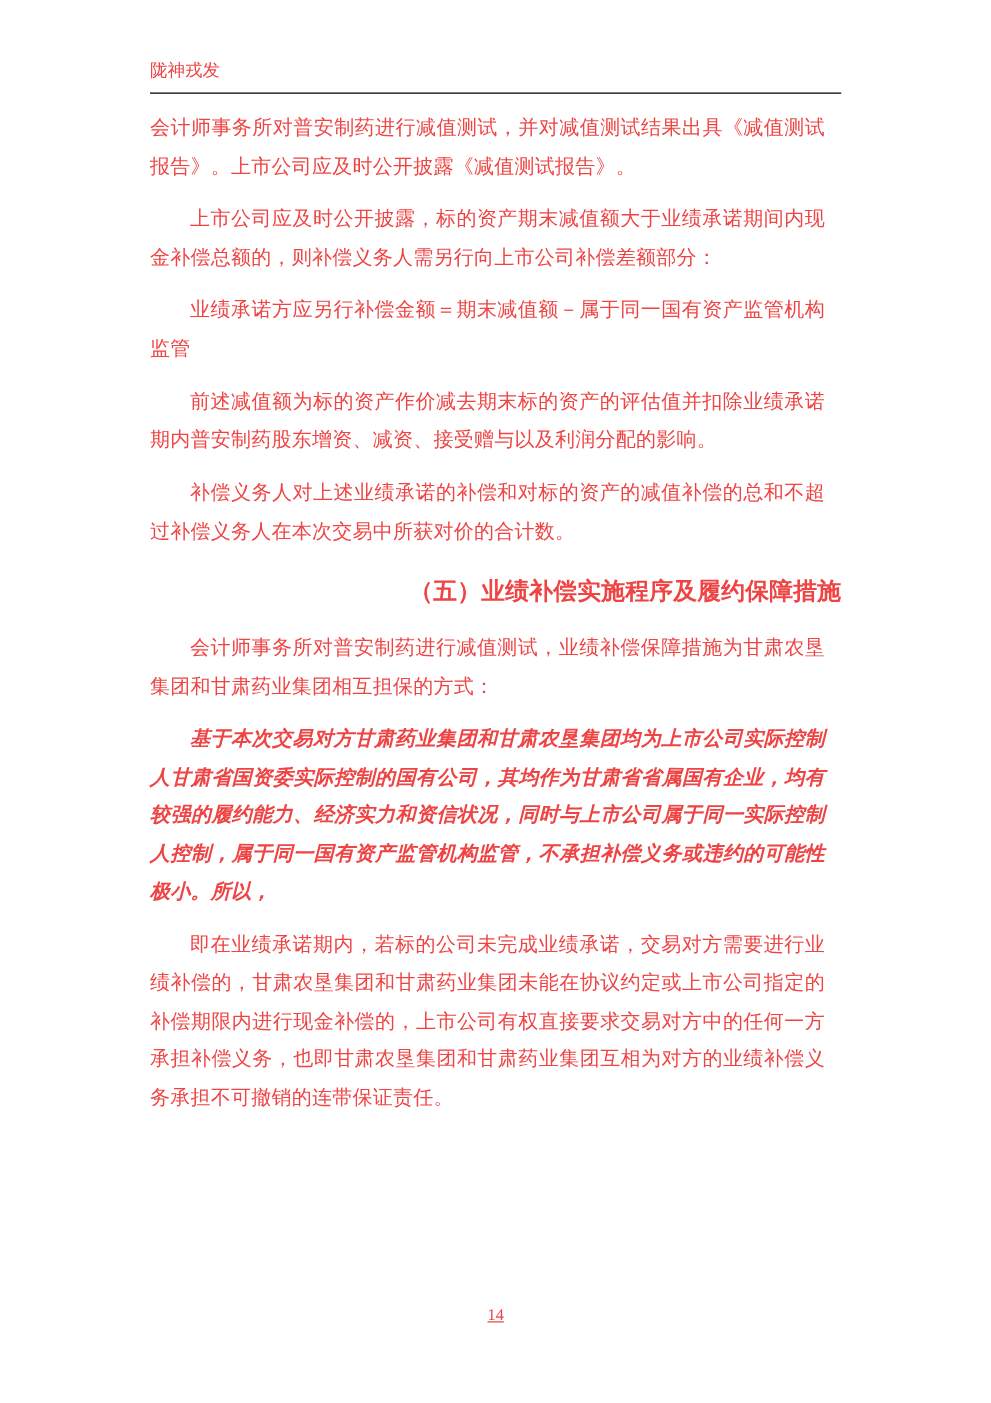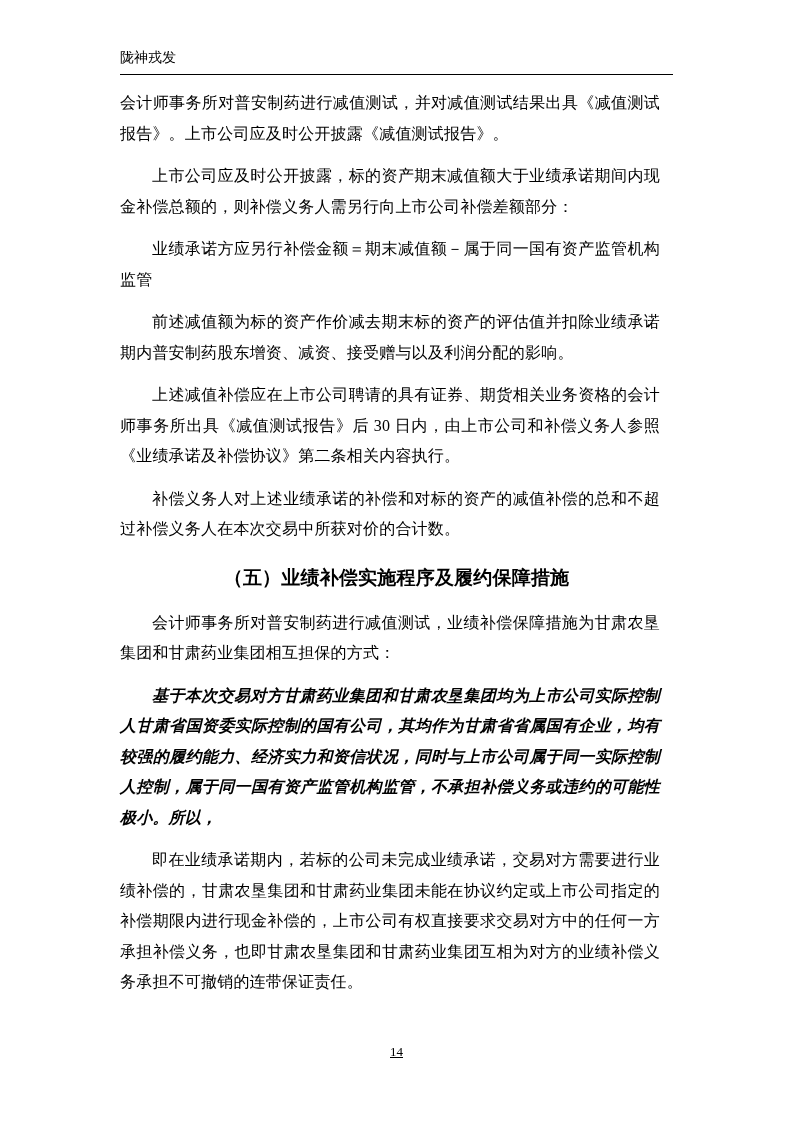"陇神戎发" .page { color: #000000 -> #ef4444 }
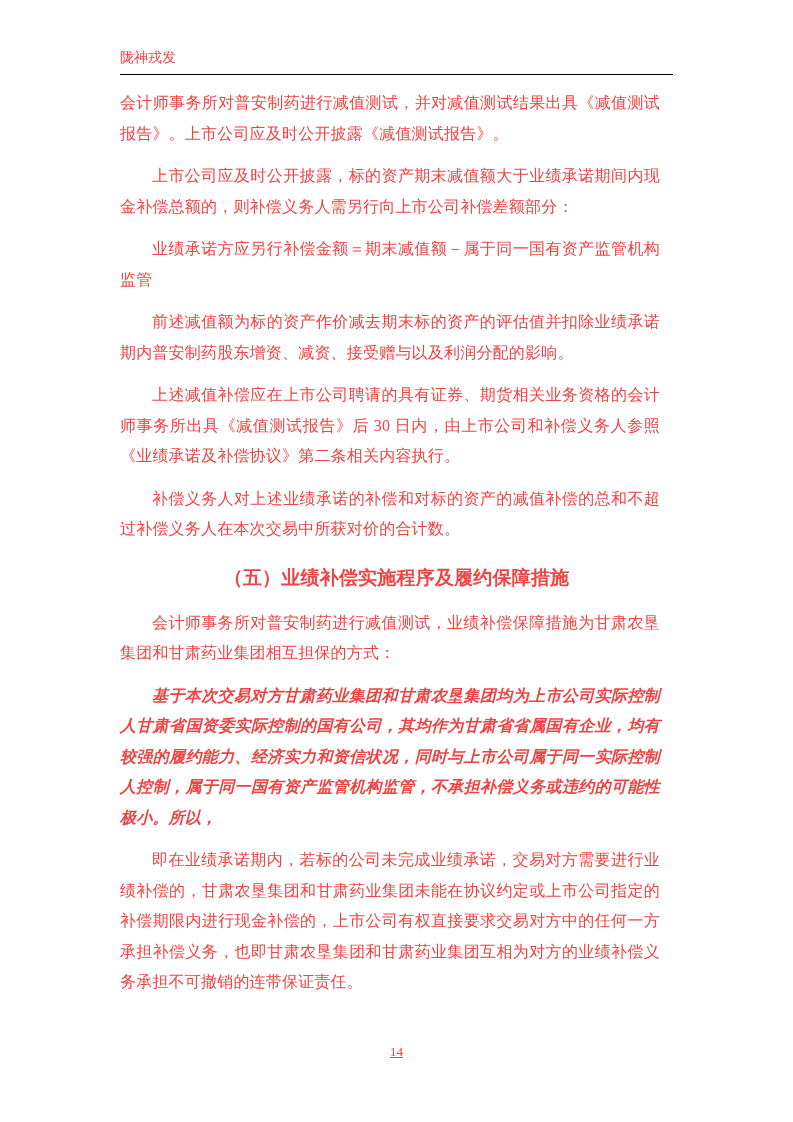"上述减值补偿应在上市公司聘请的具有证券、期货相关业务资格的会计师事务所出具《减值" p.para { html: <p>上述减值补偿应在上市公司聘请的具有证券、期货相关业务资格的会计师事务所出具《减值测试报告》后 30 日内，由上市公司和补偿义务人参照《业绩承诺及补偿协议》第二条相关内容执行。</p> -> none }
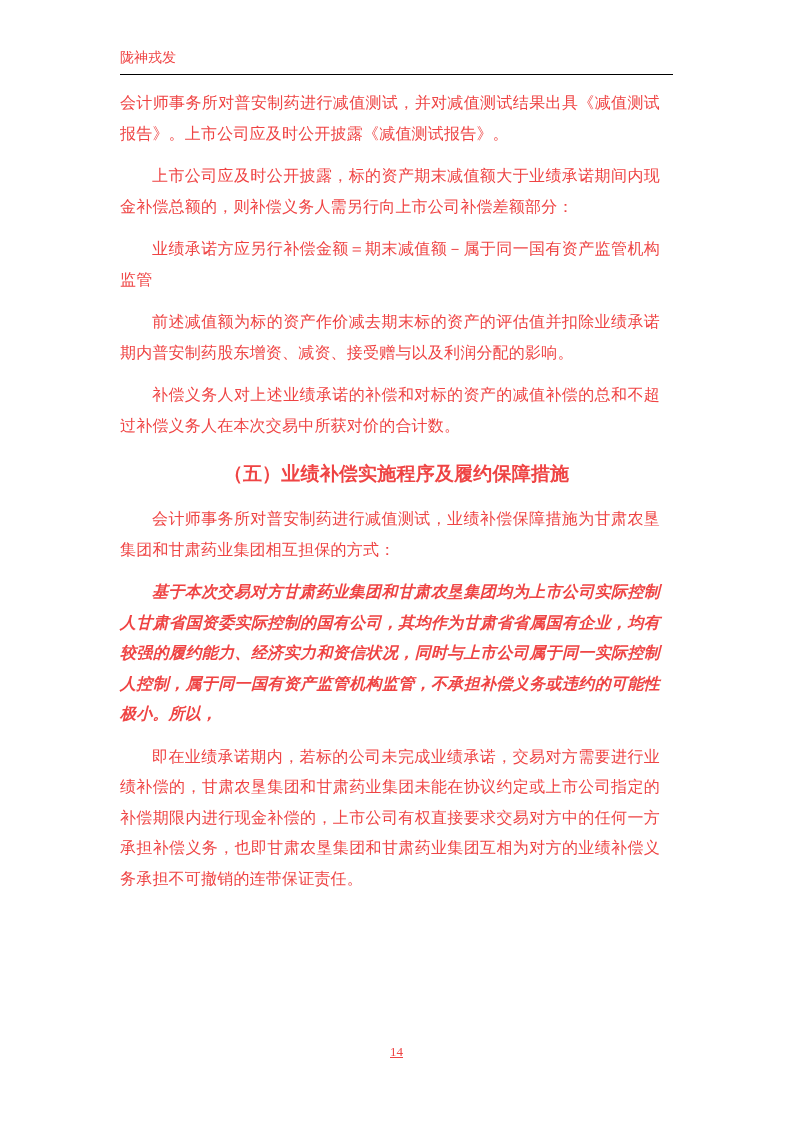"（五）业绩补偿实施程序及履约保障措施" .section-heading { text-align: center -> right }
